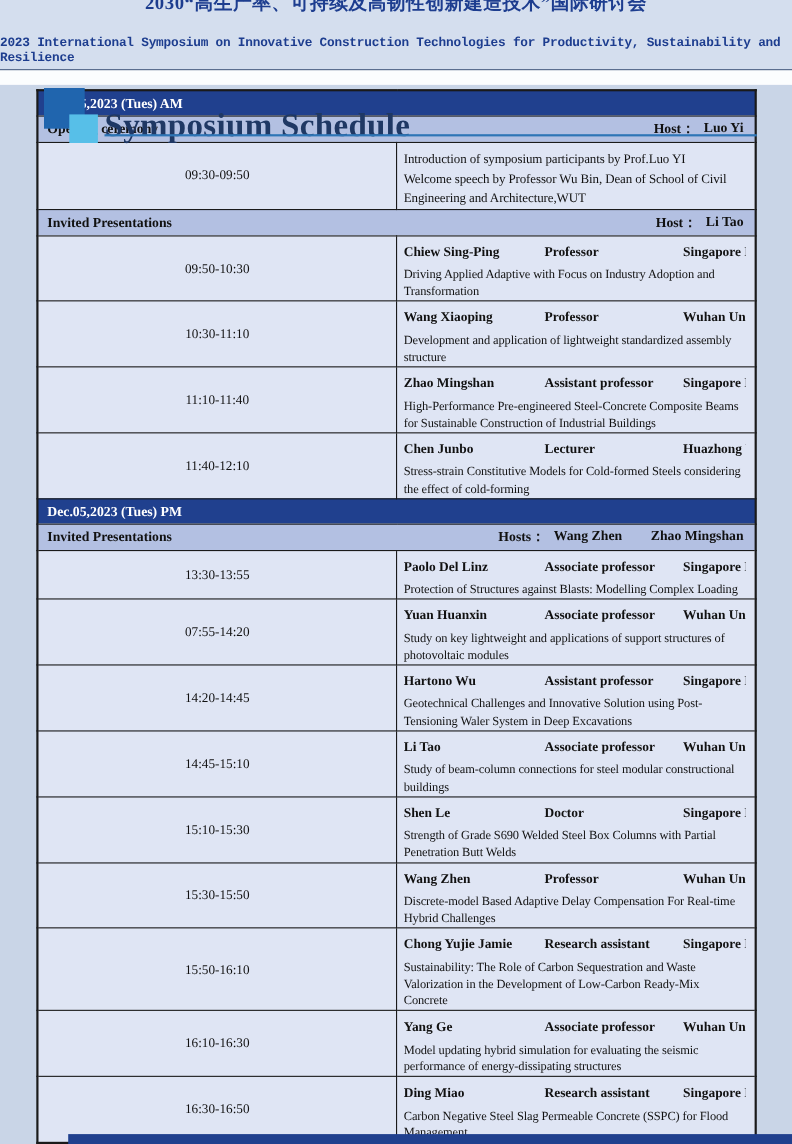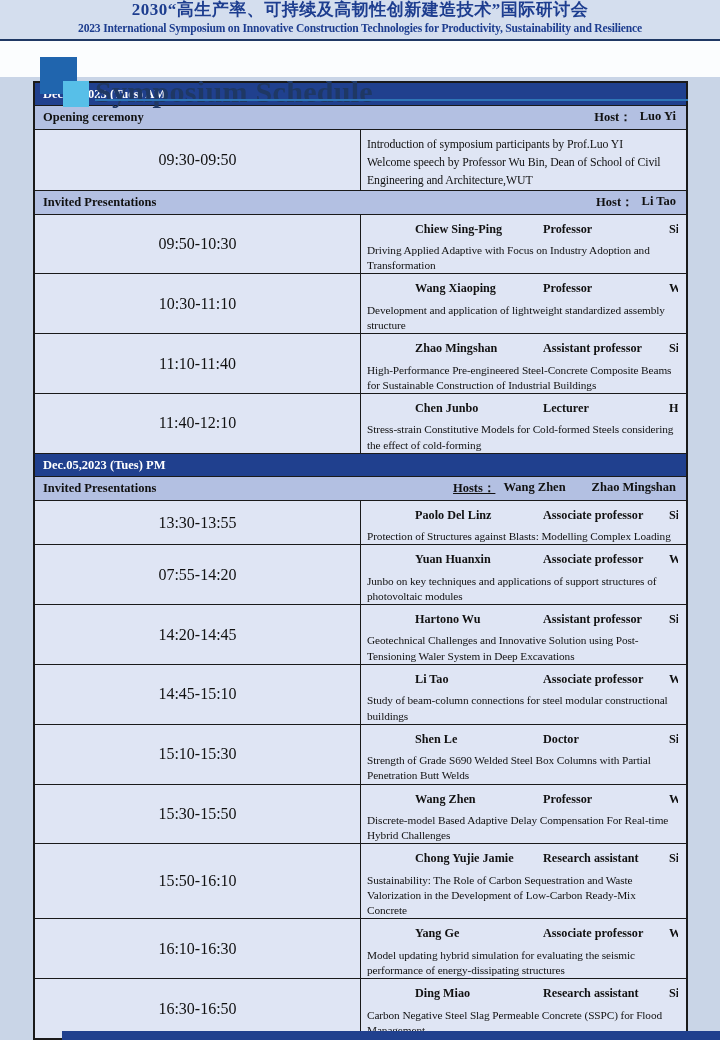"2023 International Symposium on" .title-en { font-family: Liberation Serif, serif -> Liberation Mono, monospace; margin-top: 2px -> 20px }
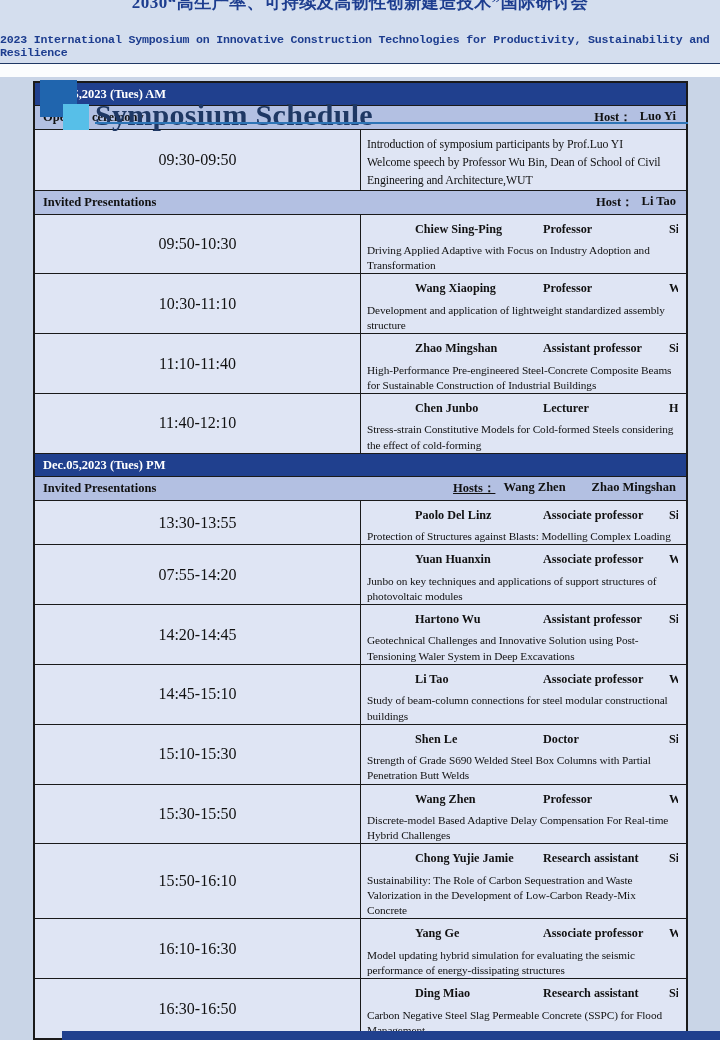"09:30-09:50" .time-cell { font-size: 16px -> 12px }
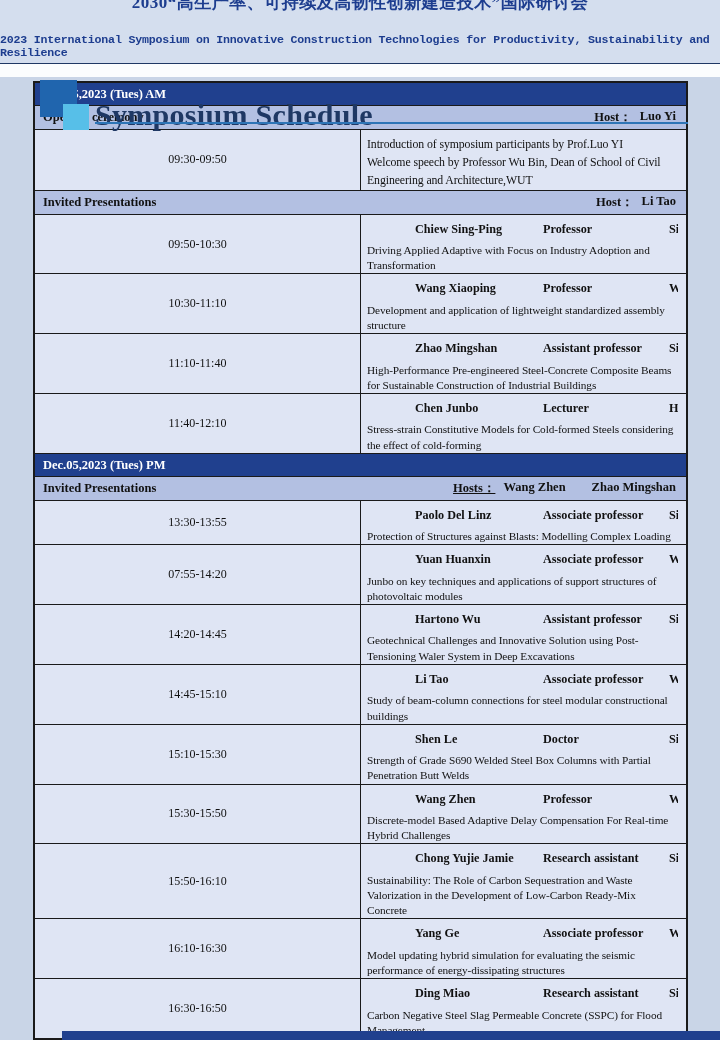"Chiew Sing-Ping" .speaker-name { margin-left: 48px -> none }
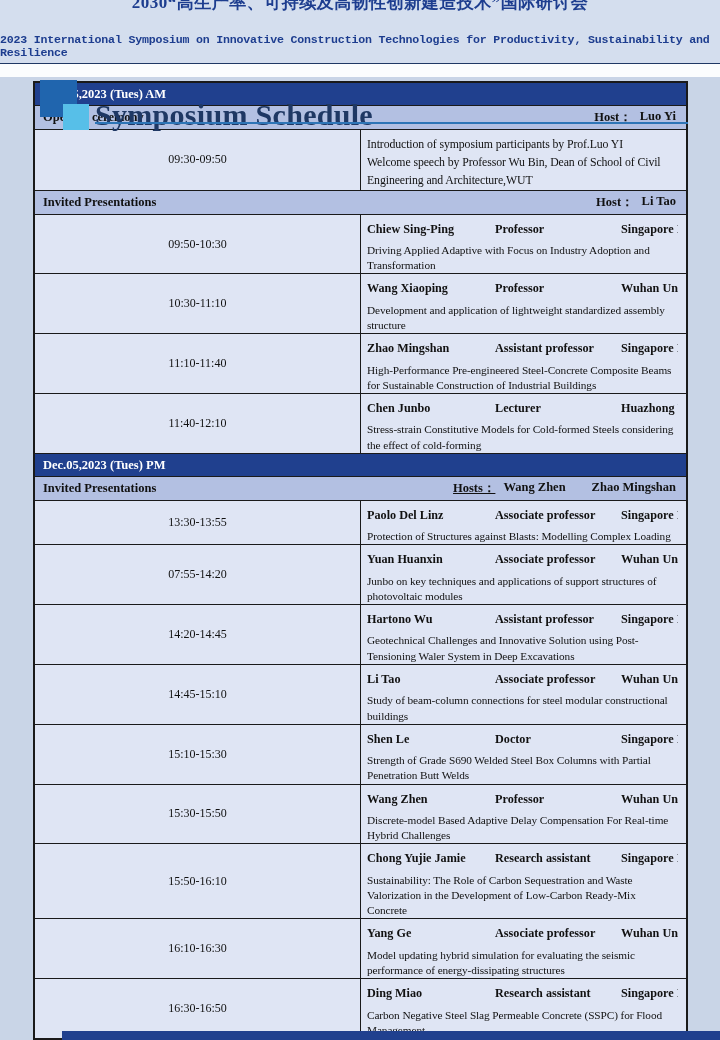"Hosts：" span { text-decoration: underline -> none }
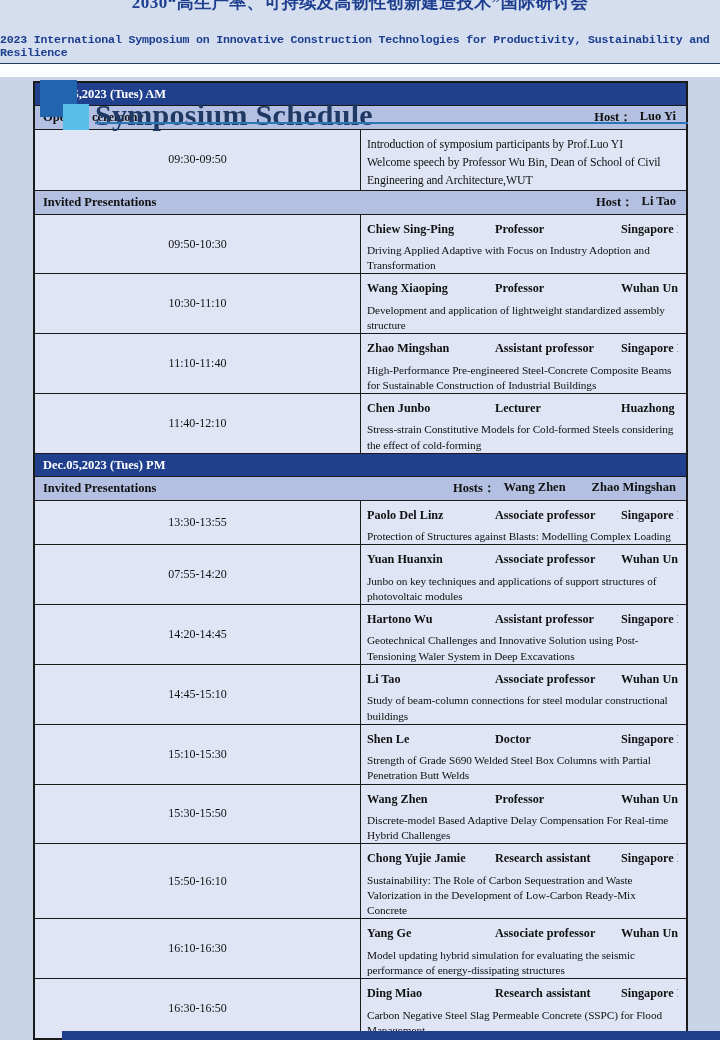"Junbo on key techniques and" div.talk-line { text: Junbo on key techniques -> Study on key lightweight }
